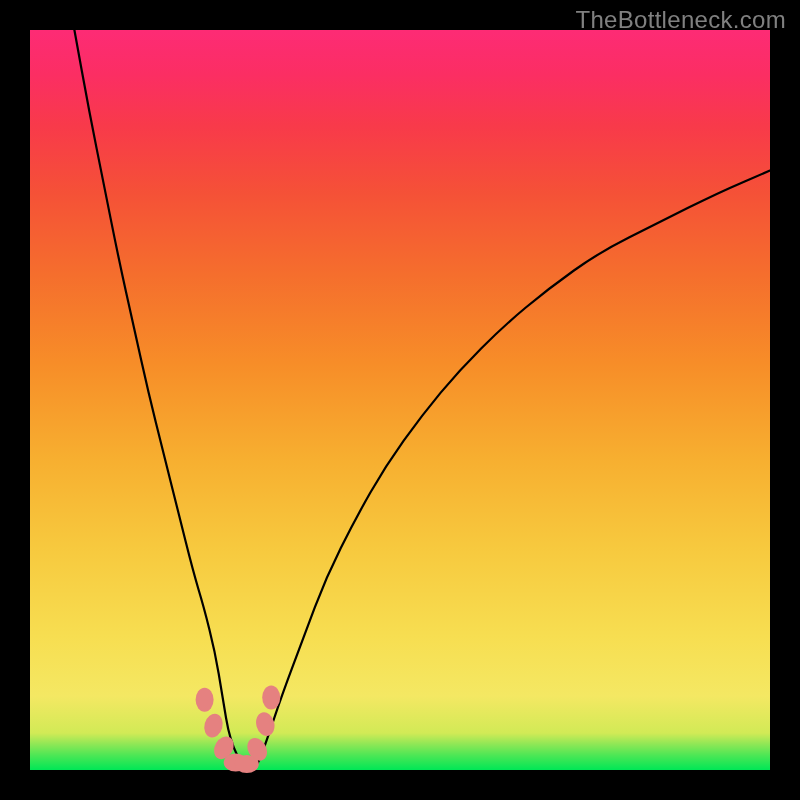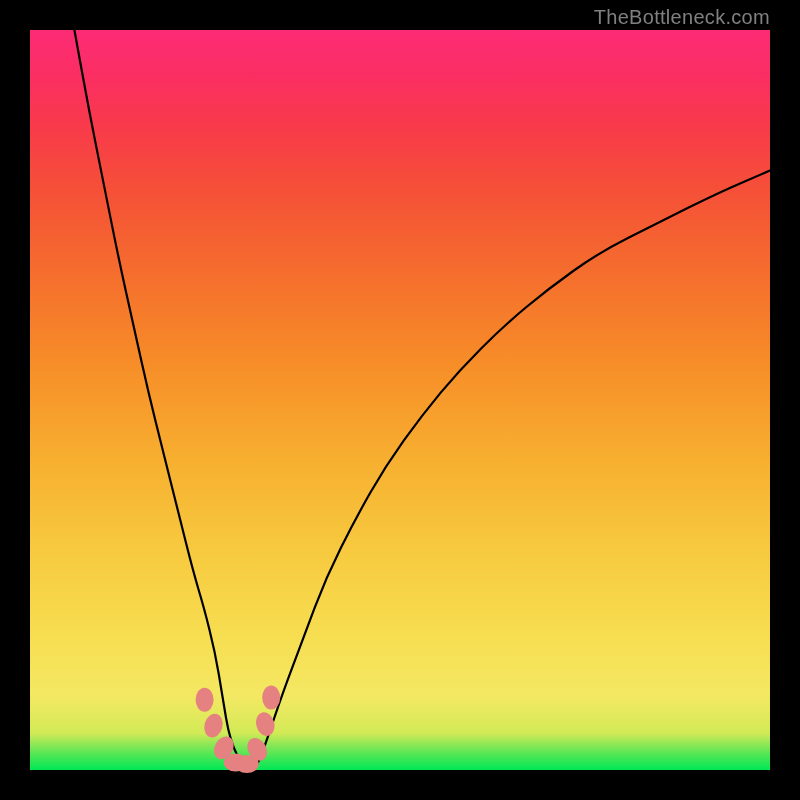"TheBottleneck.com" .watermark { font-size: 20px -> 24px; right: 30px -> 14px }
